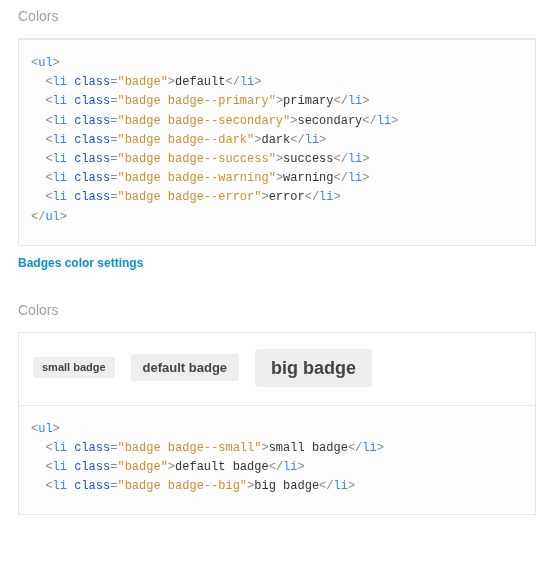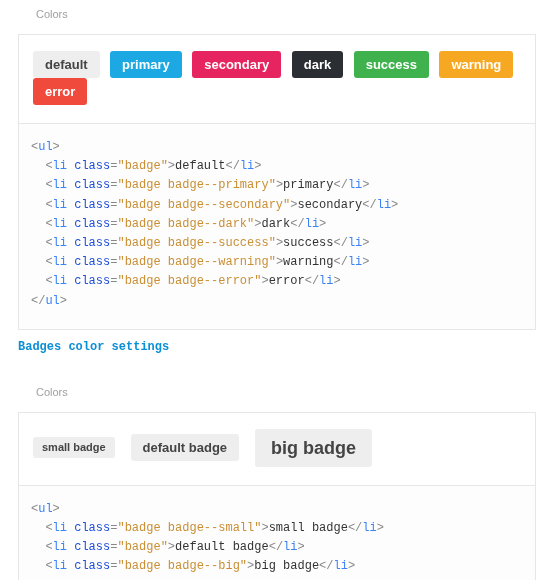"Colors" .section-title { font-size: 11px -> 14px; margin-left: 18px -> none }
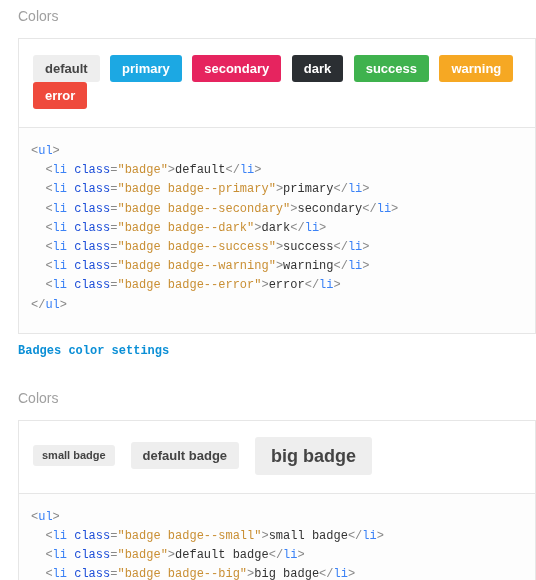"default primary secondary dark success" div.panel-top { html: <div> <span>default</span> <span>primary</span> <span>secondary</span> <span>dark</span> <span>success</span> <span>warning</span> <span>error</span> </div> -> none }
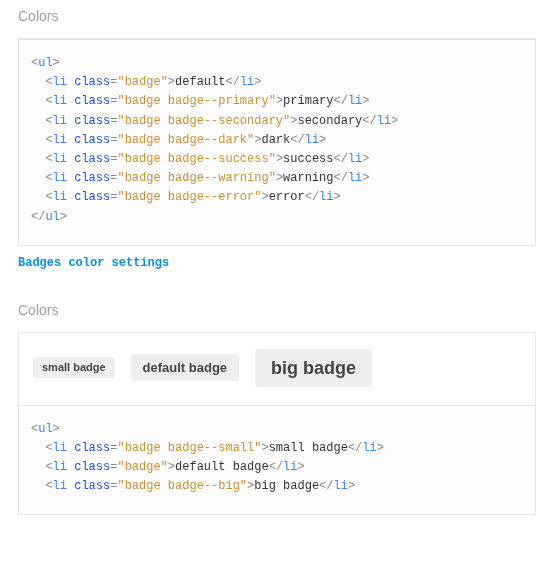"Badges color settings" .link { font-family: Liberation Mono, monospace -> none }
